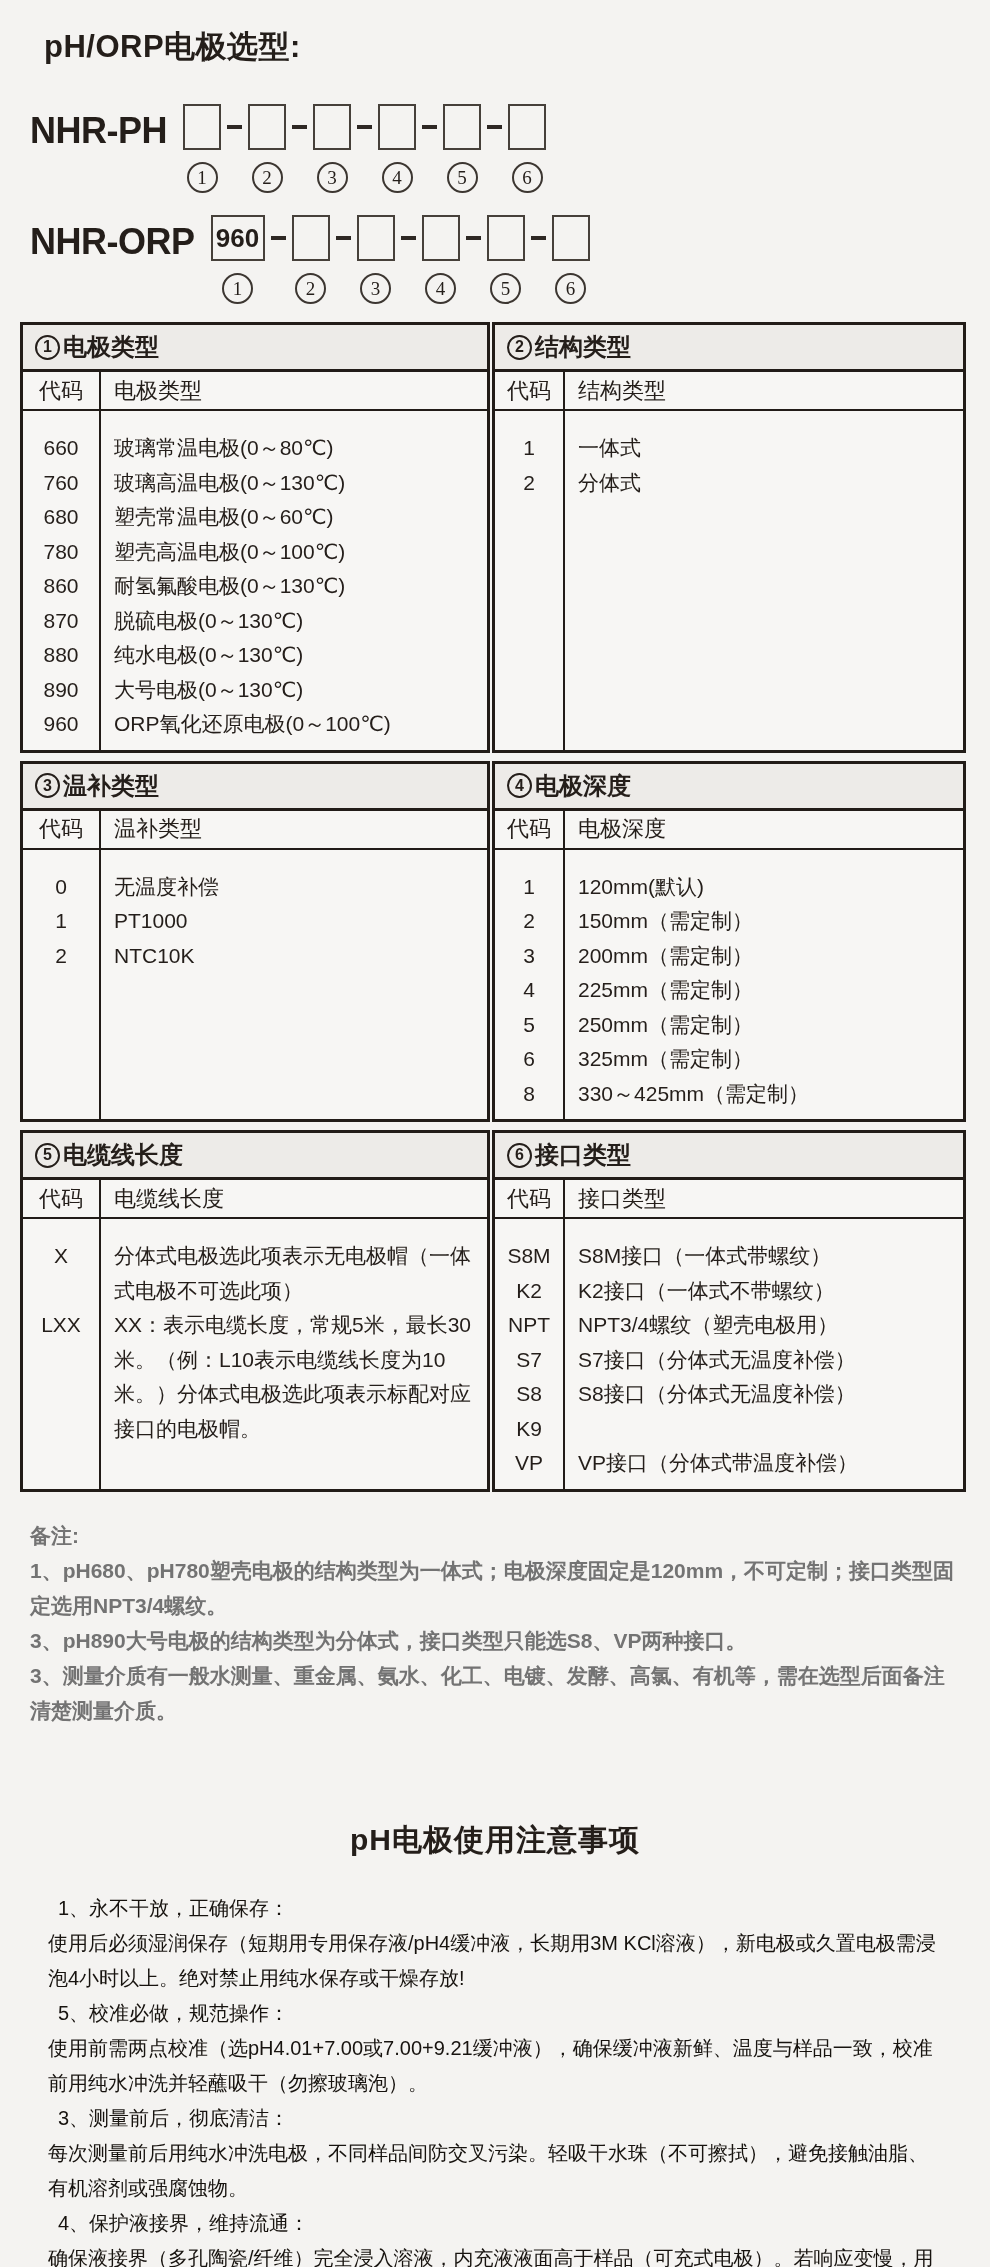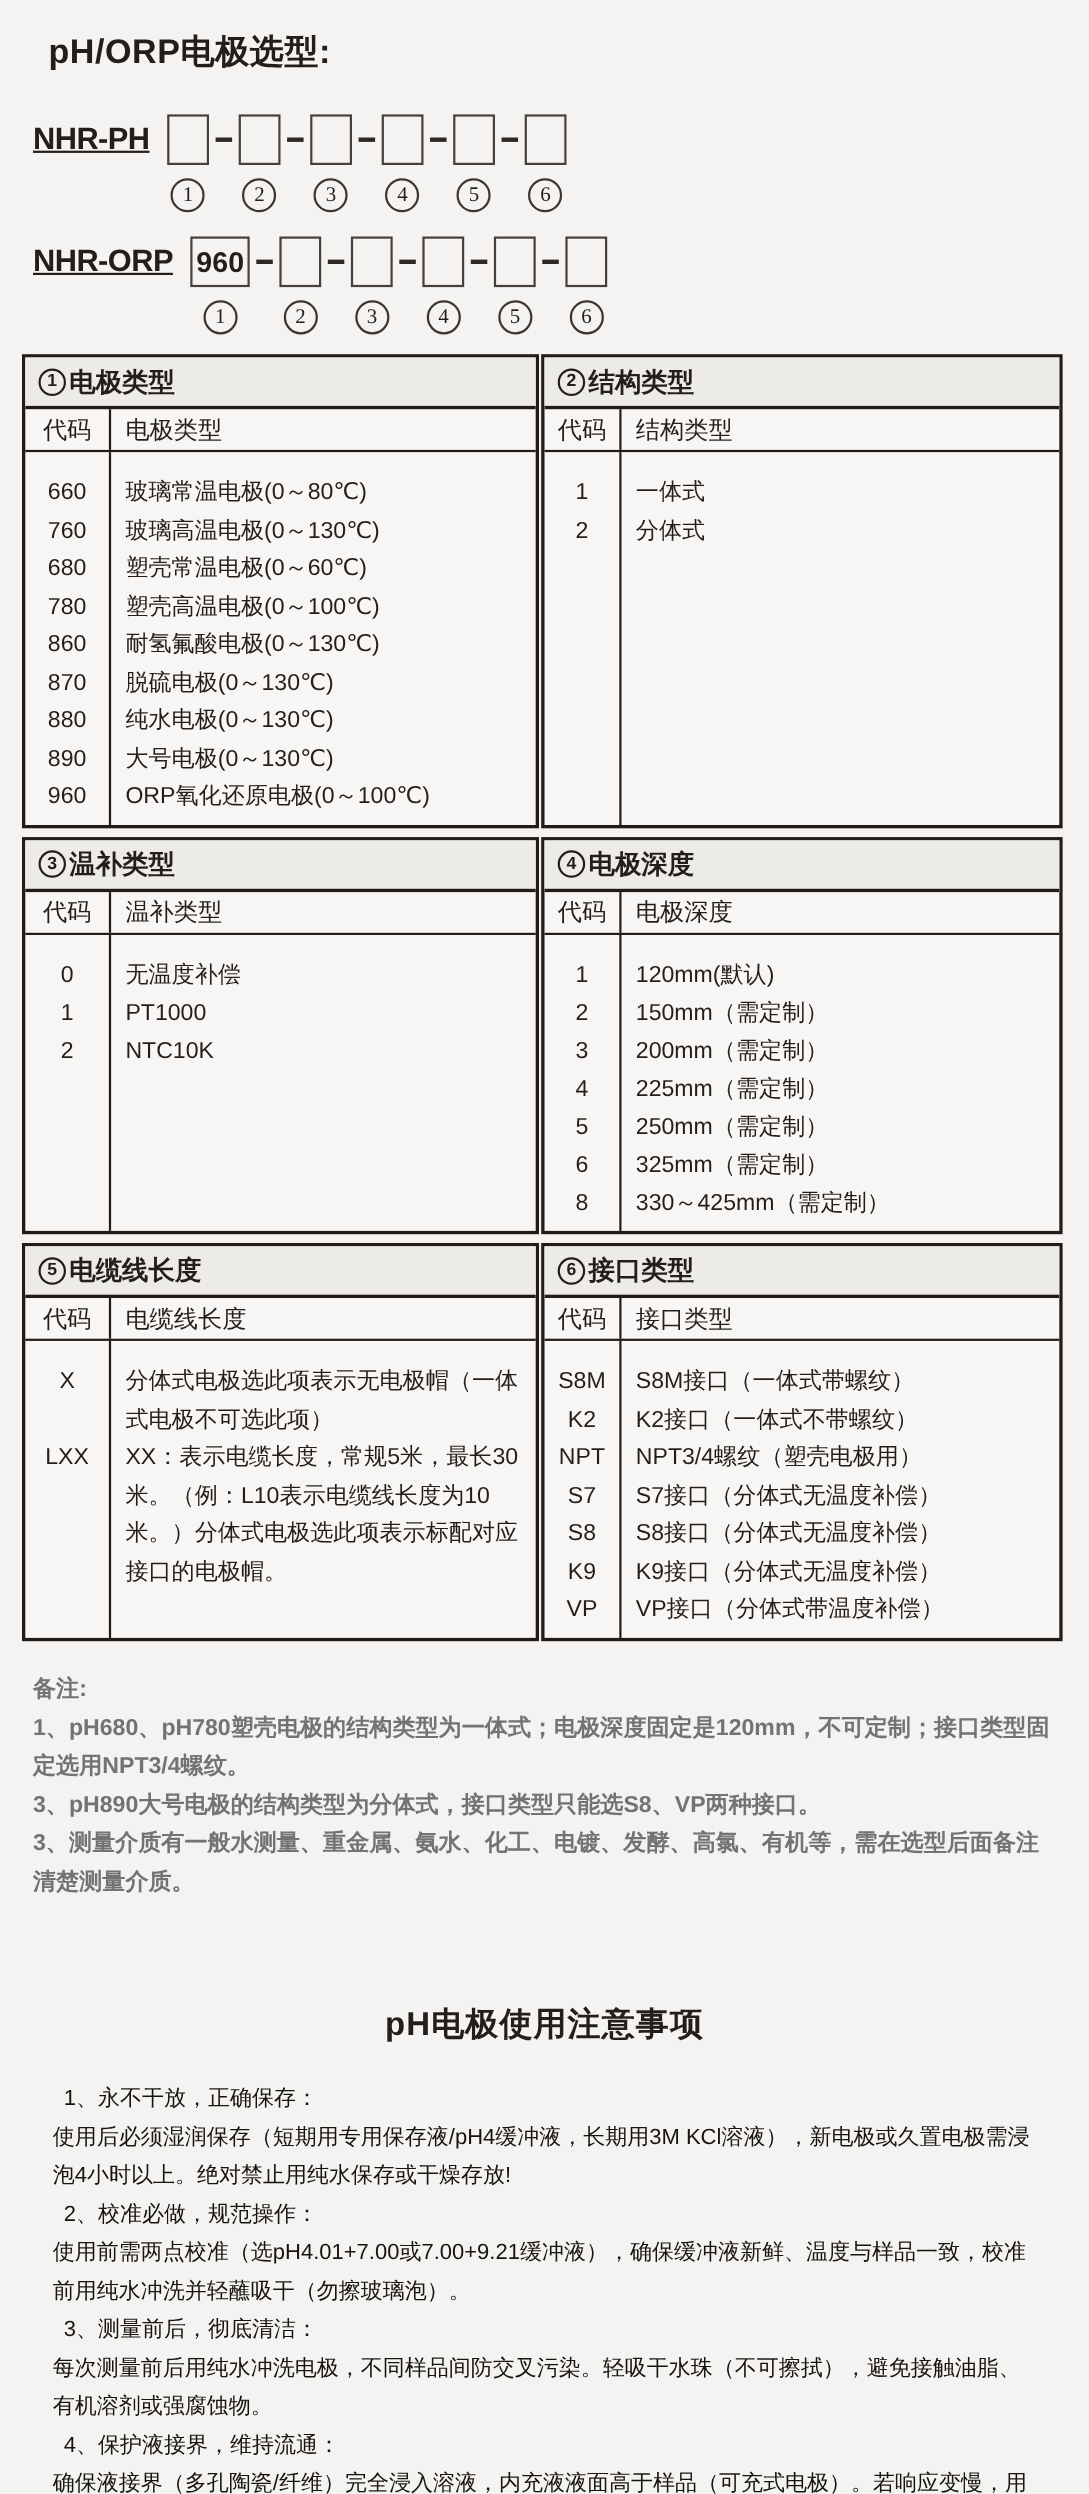"NHR-PH" .model-prefix { font-size: 28px -> 36px; text-decoration: underline -> none }
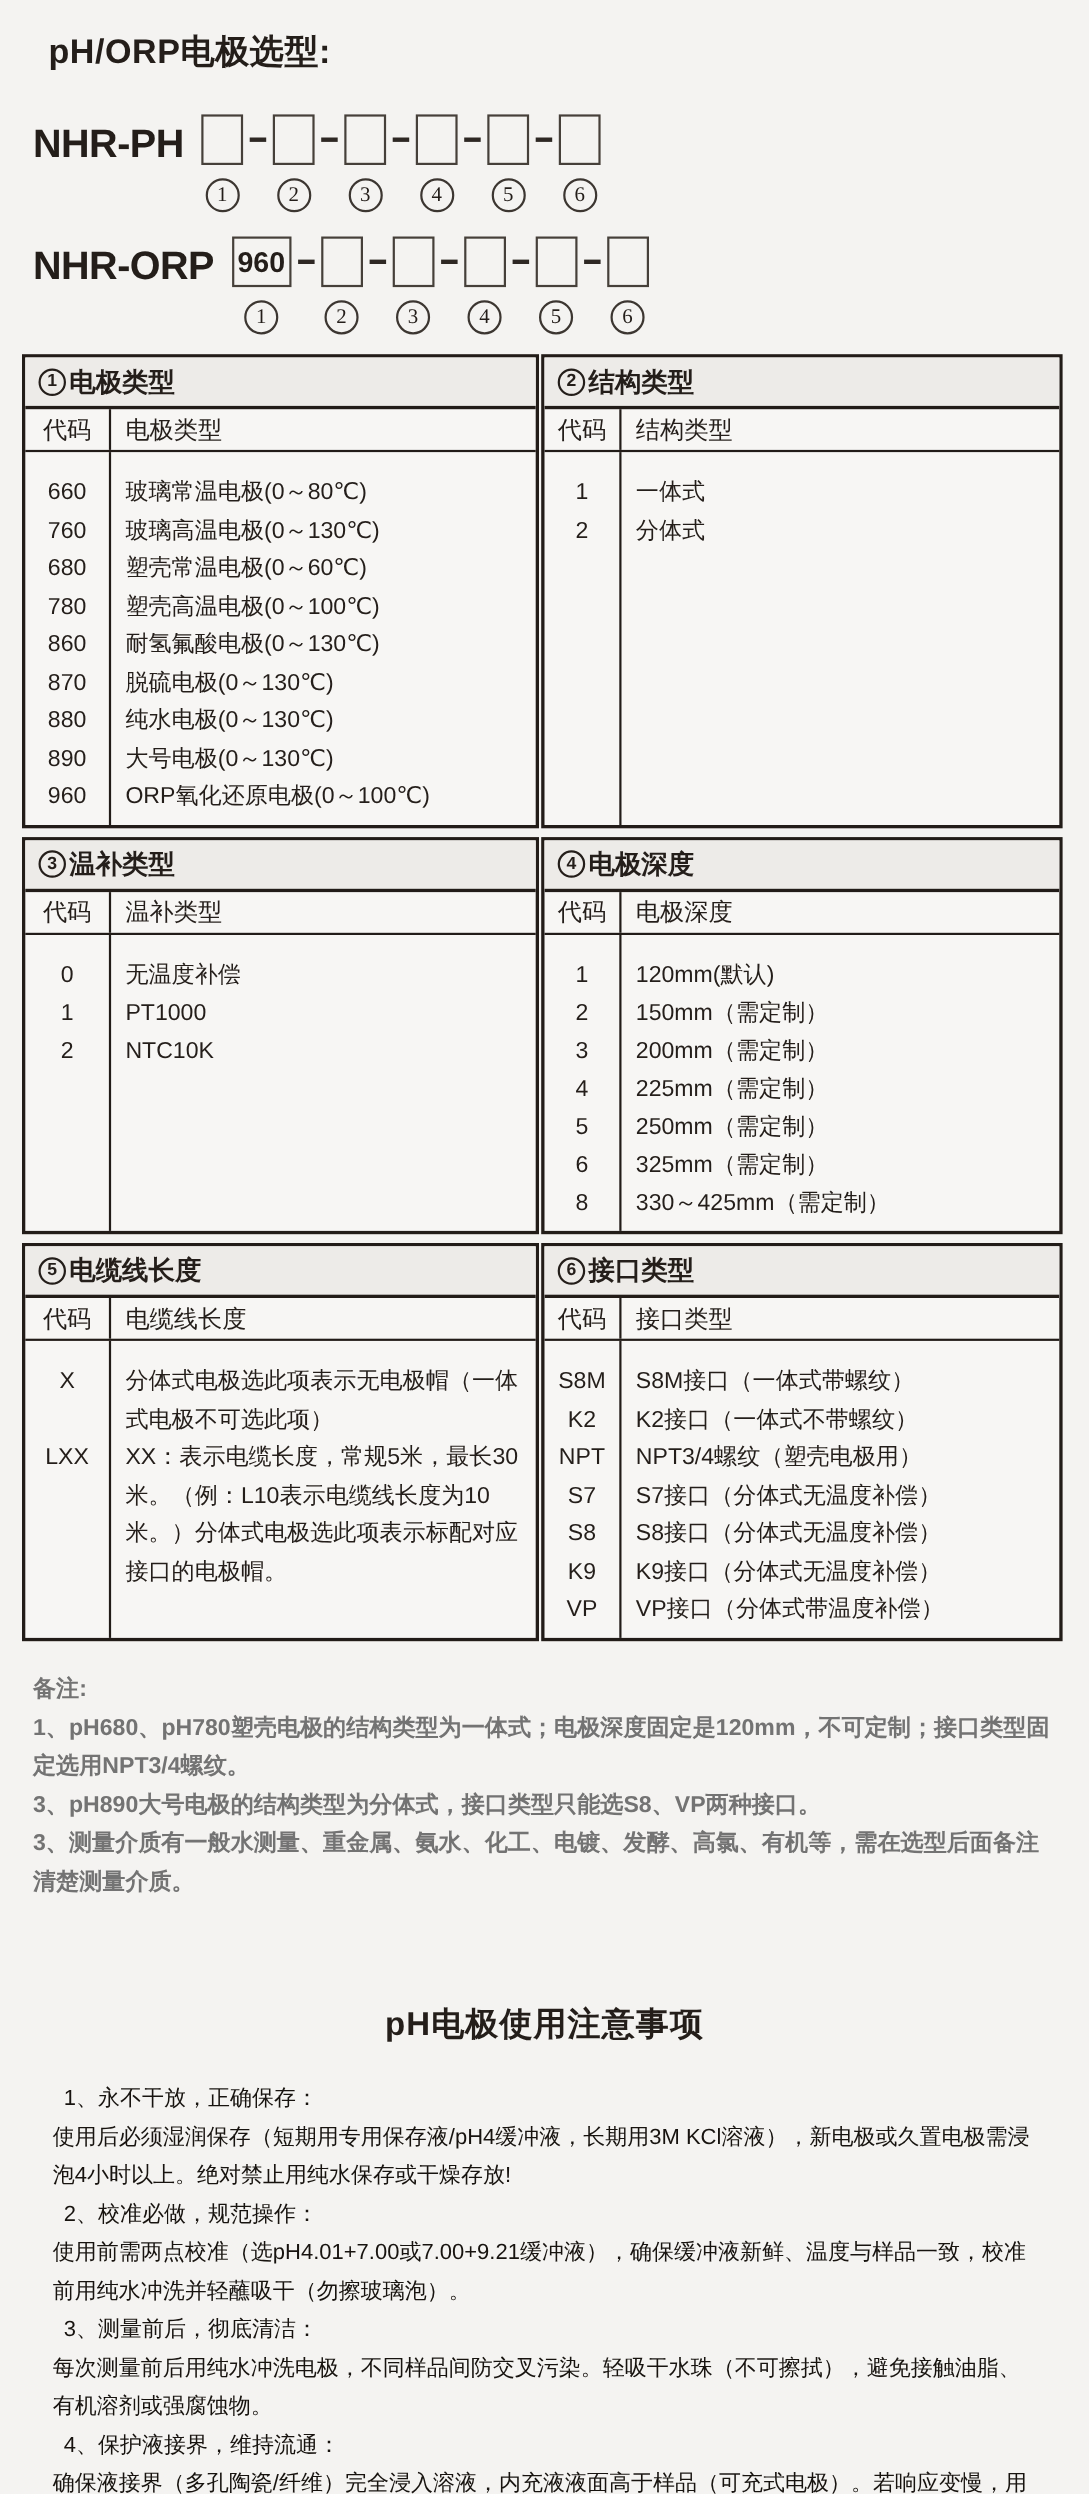"K9接口（分体式无温度补偿）" div.desc-cell { html: <div>K9接口（分体式无温度补偿）</div> -> none }
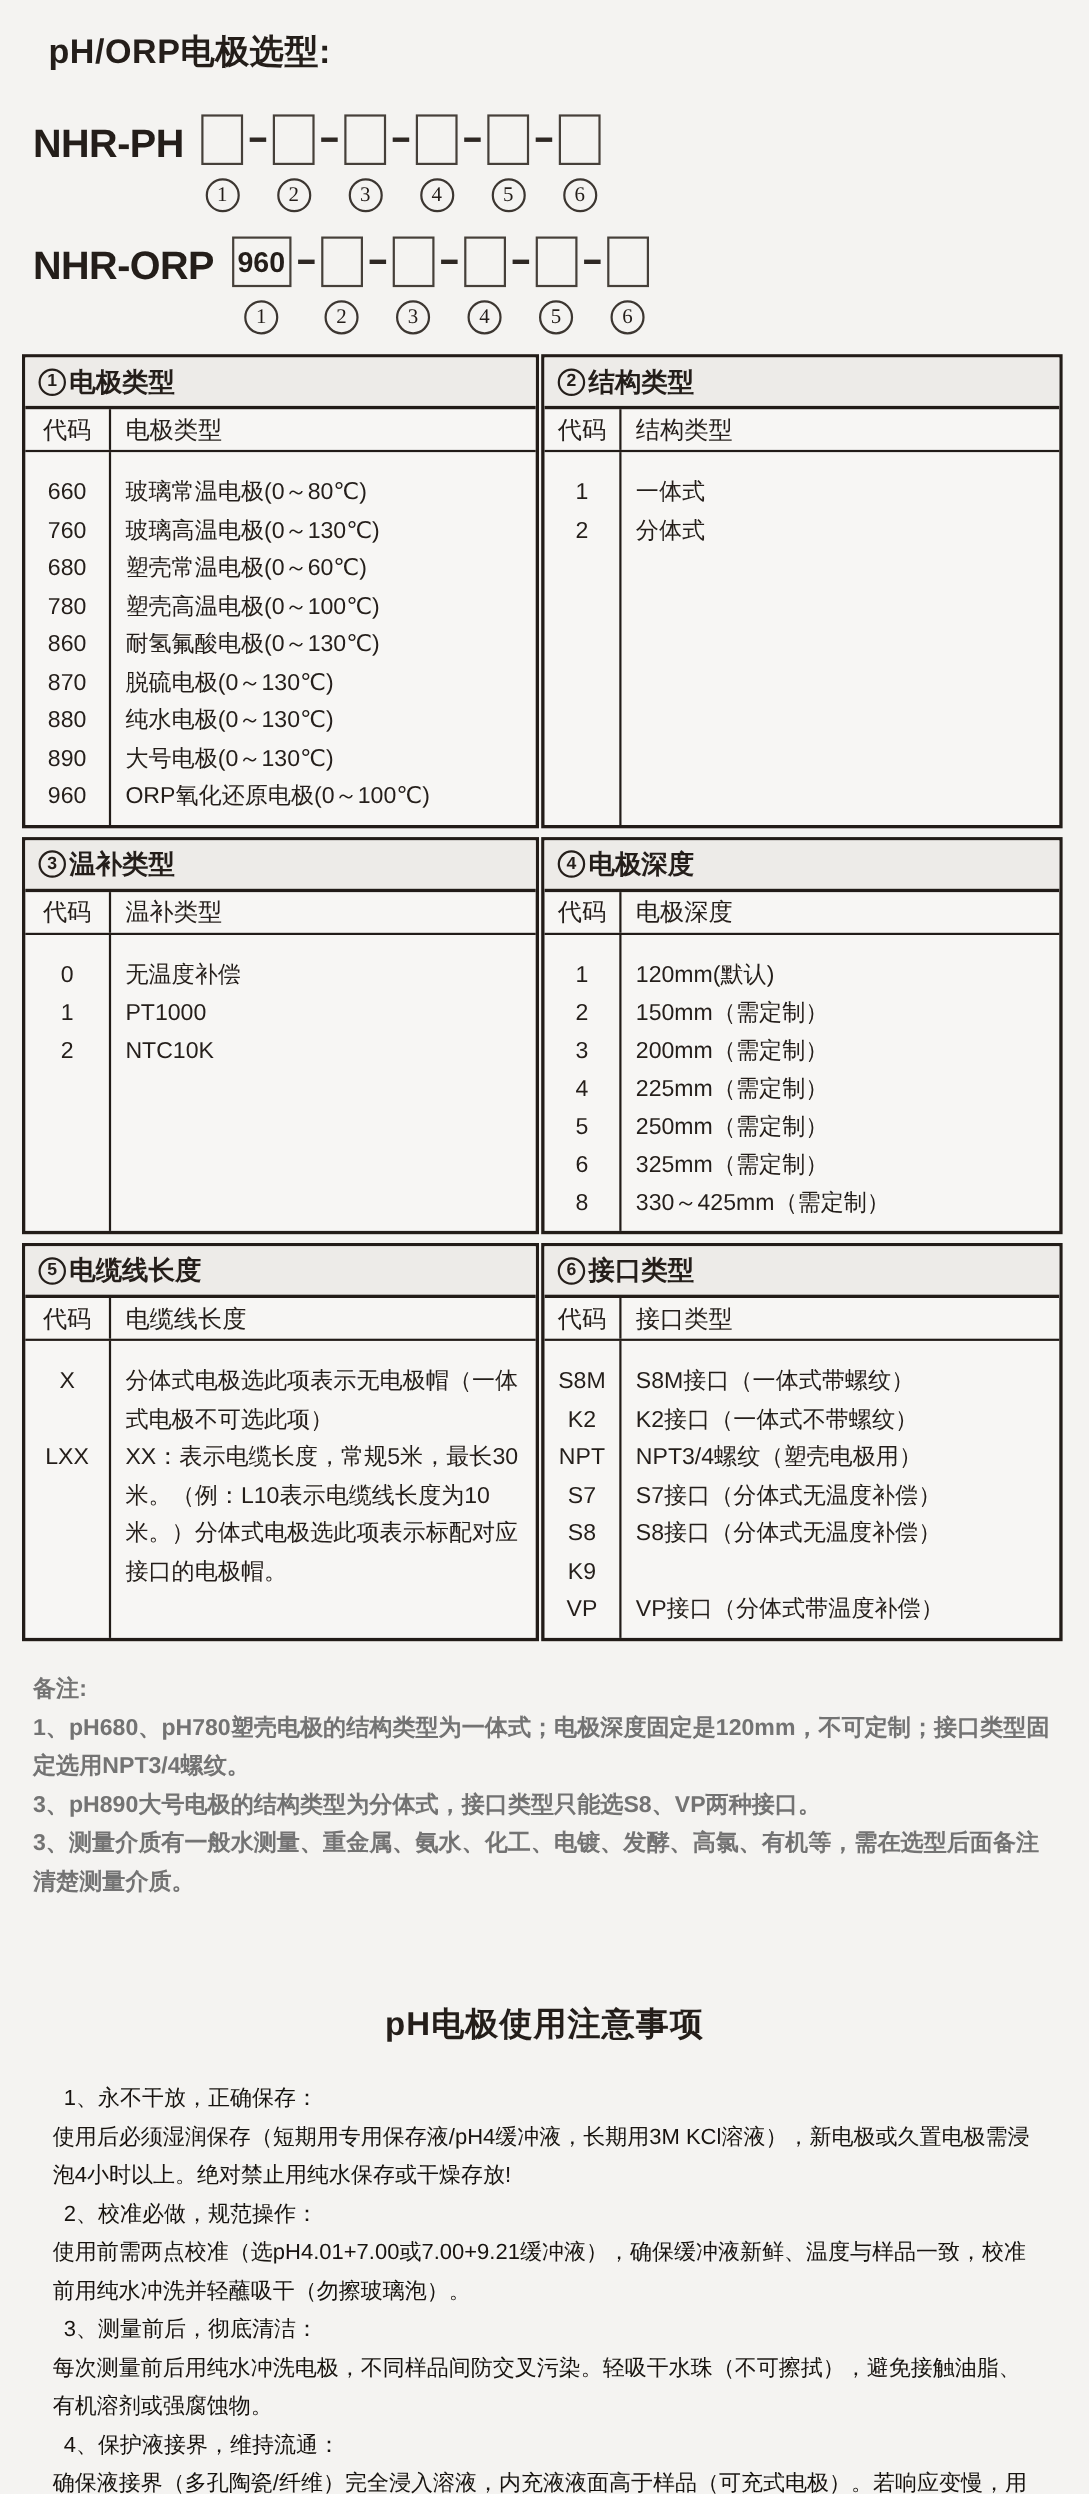"2、校准必做，规范操作：" div.pre-heading { text: 2 -> 5 }
